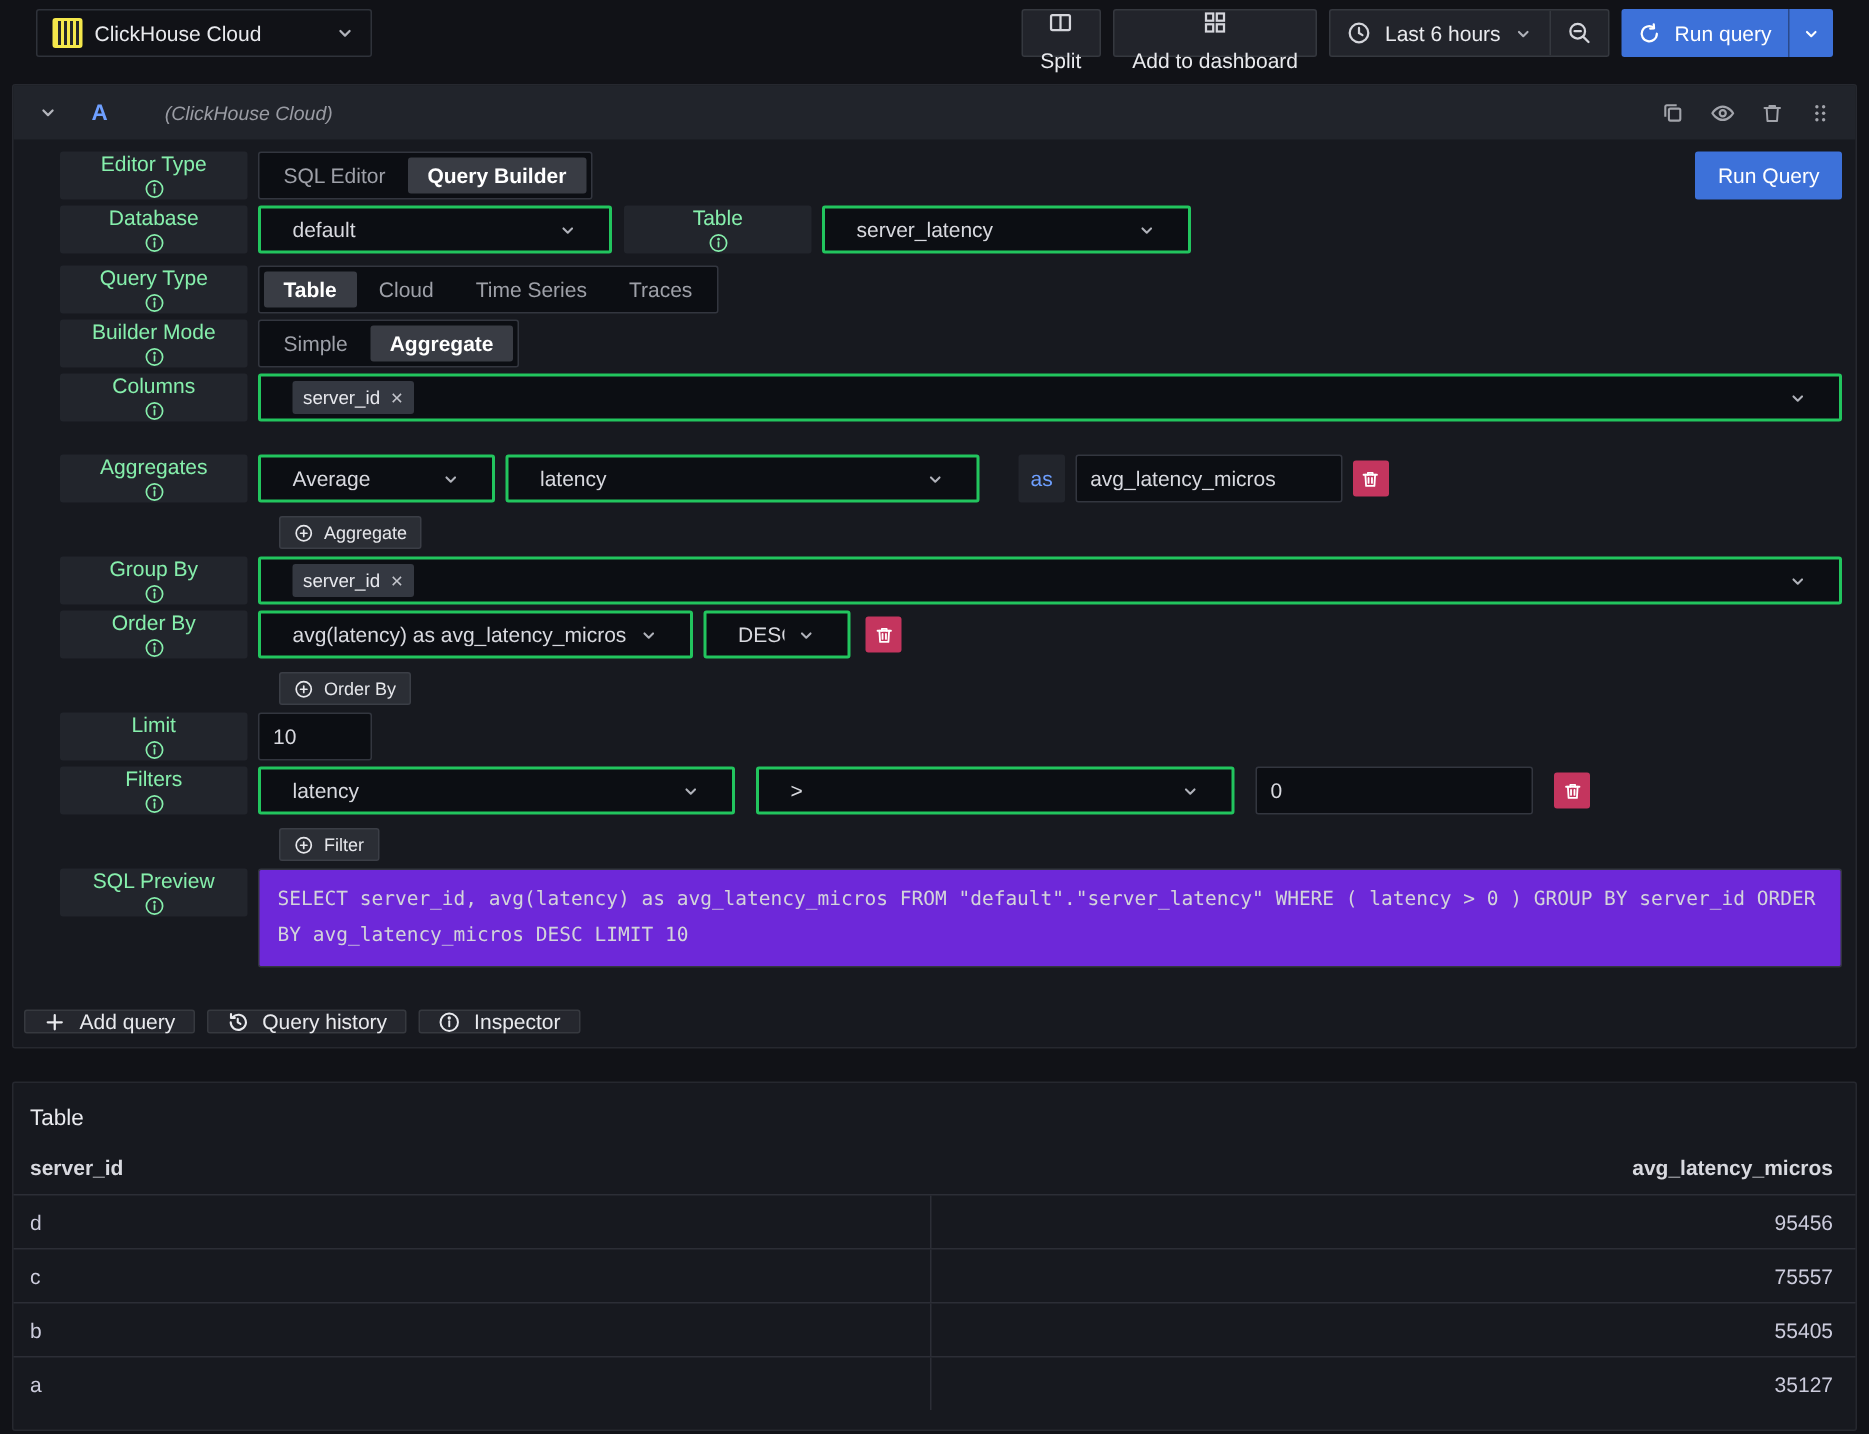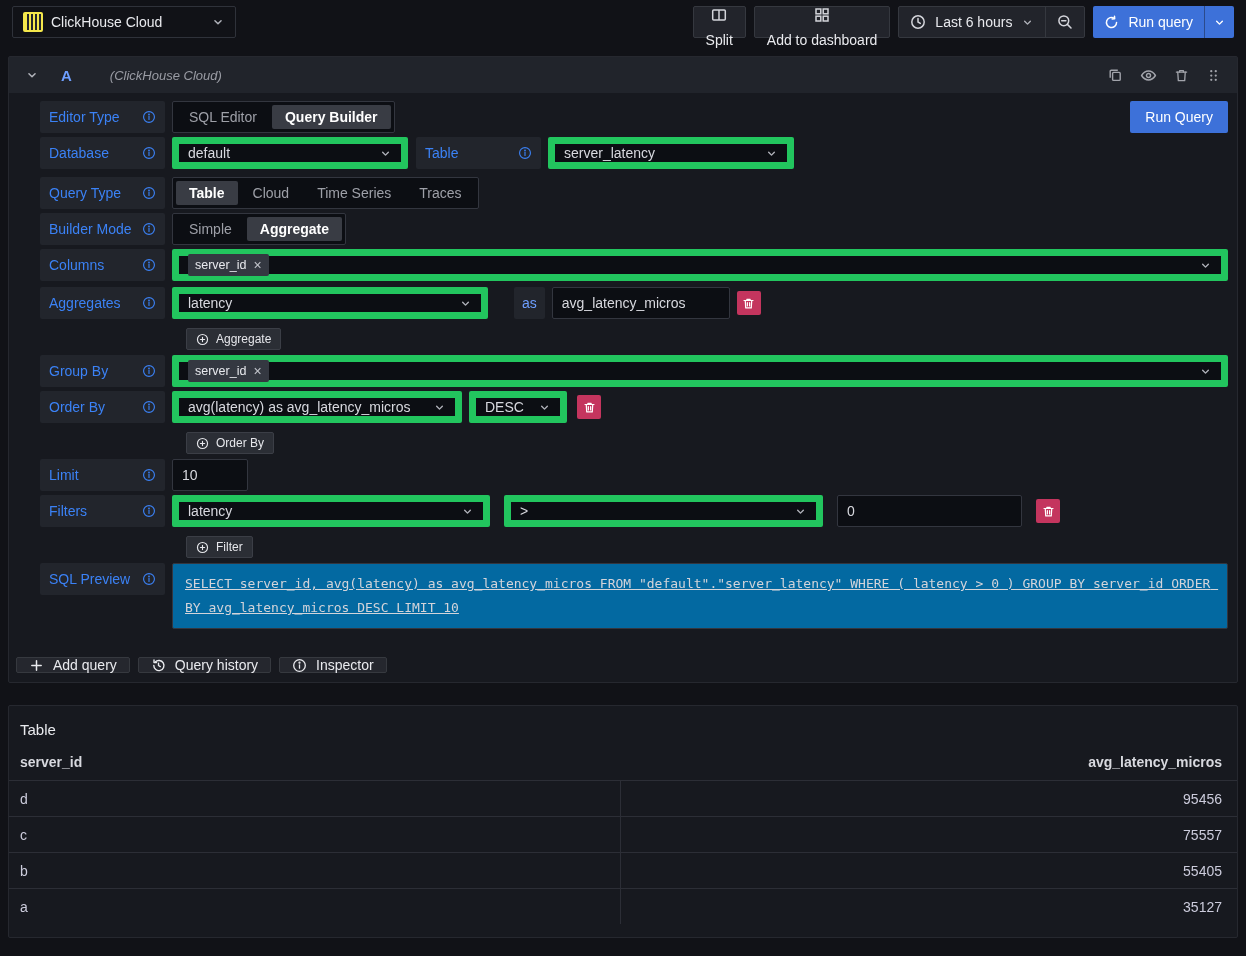"ClickHouse Cloud" .topbar { padding: 6px 12px -> 6px 24px }
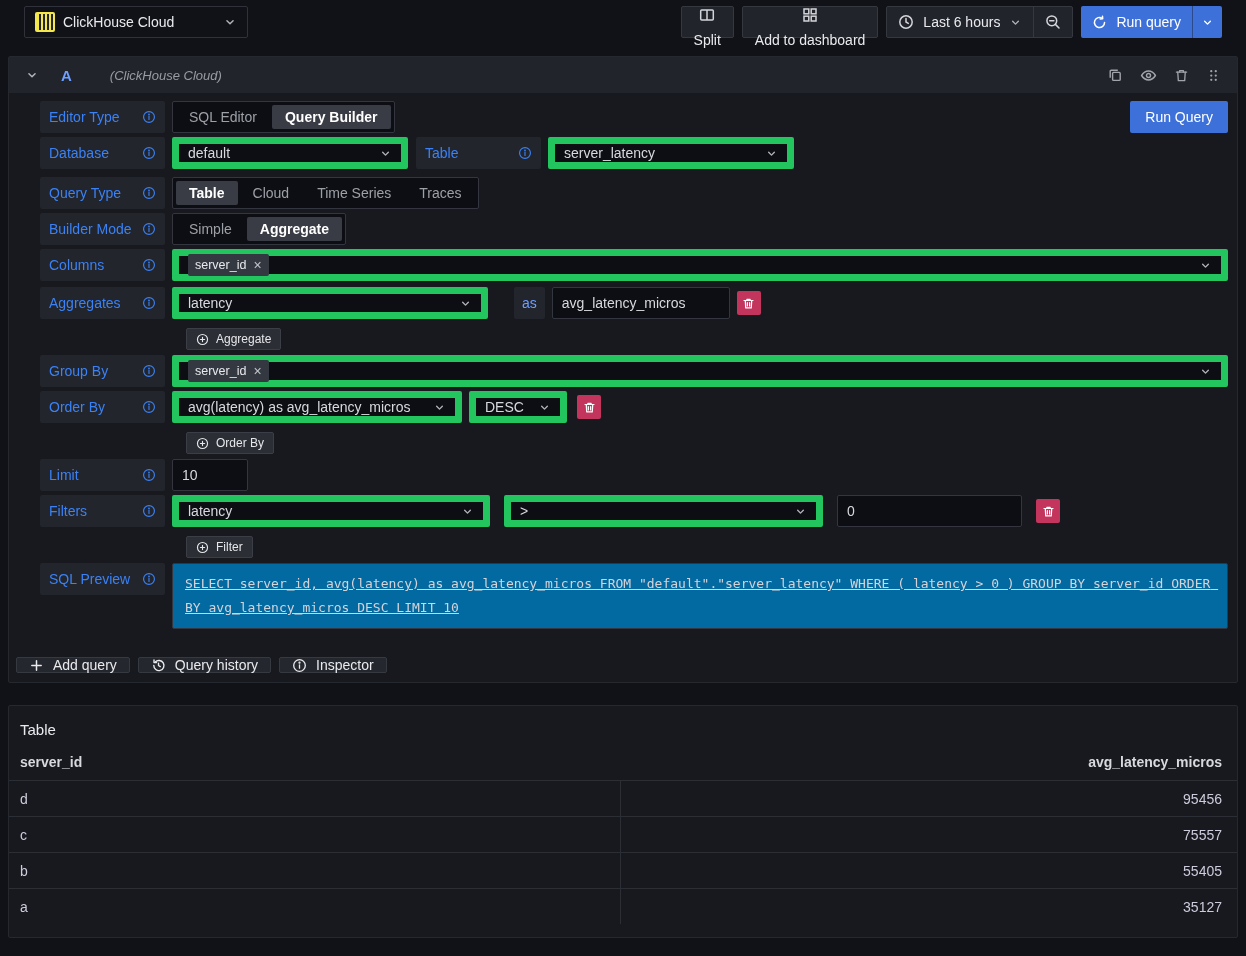"Editor Type" .flabel { color: #3b82f6 -> #86efac; flex-direction: none -> column }
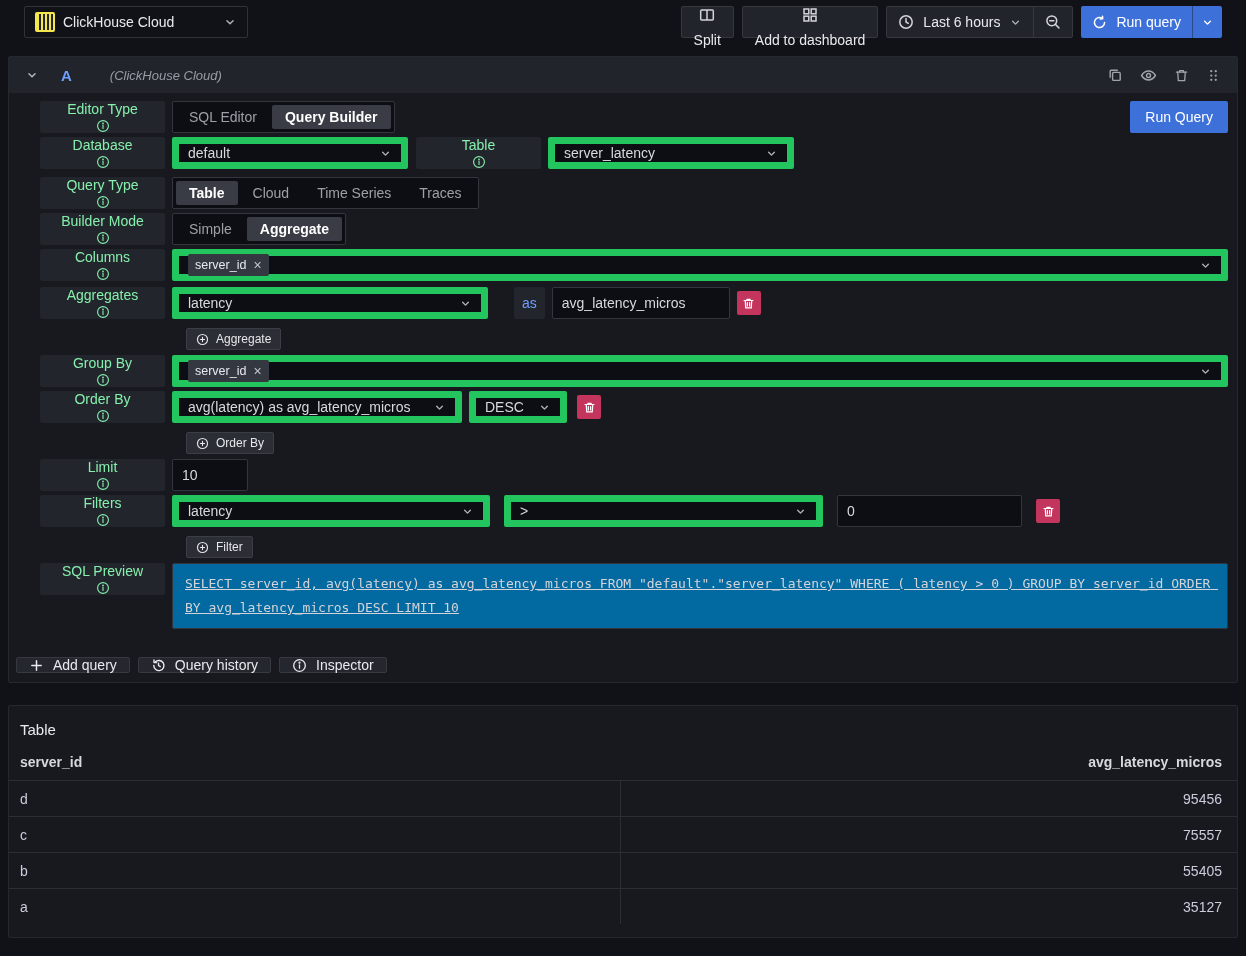"default" .select, .inputbox, .mselect { border: 7px solid #22c55e -> 2px solid #22c55e; padding: 0 9px -> 0 21px }
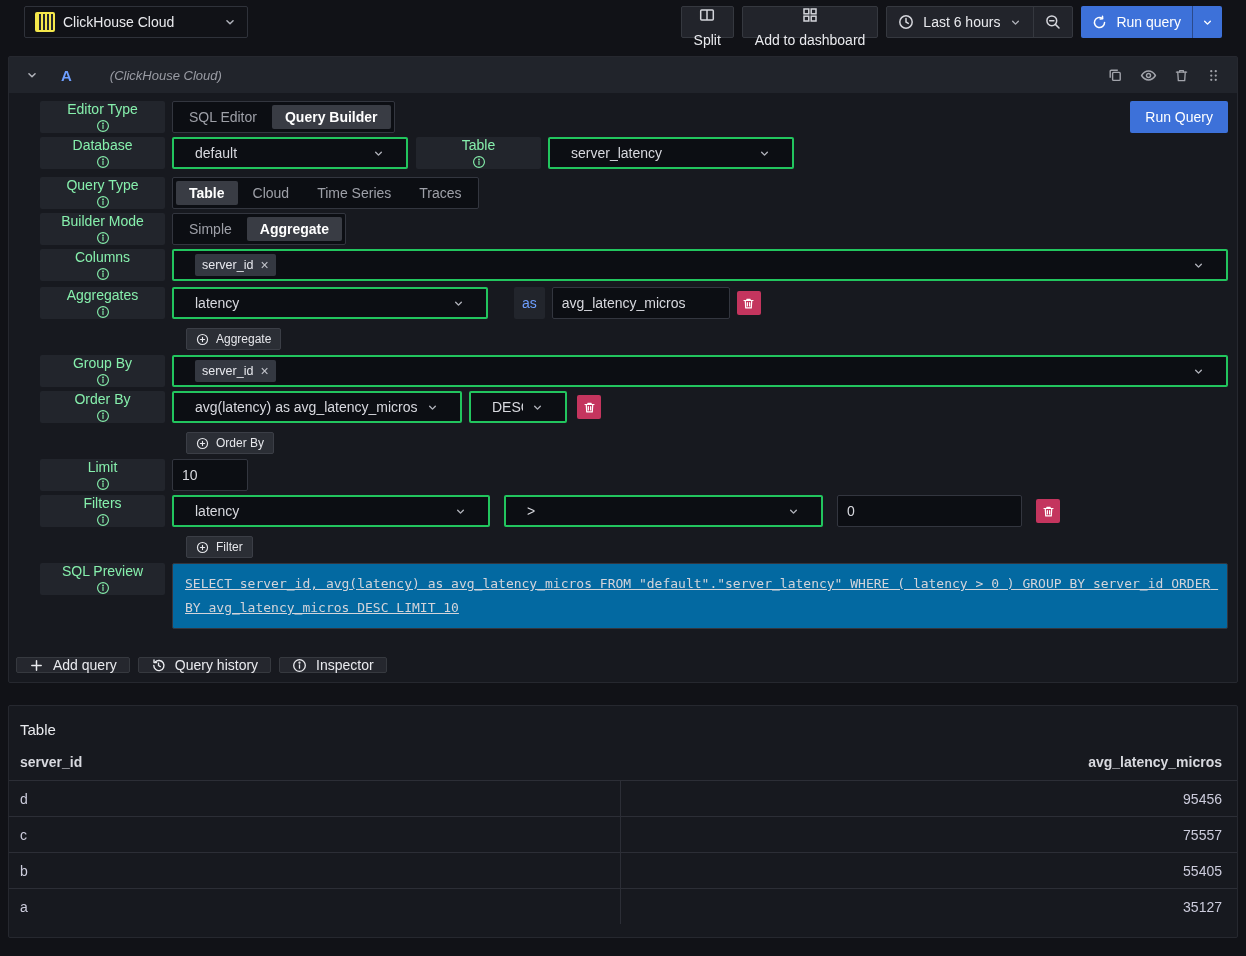"Aggregates" div.frow { margin-top: 6px -> 22px }
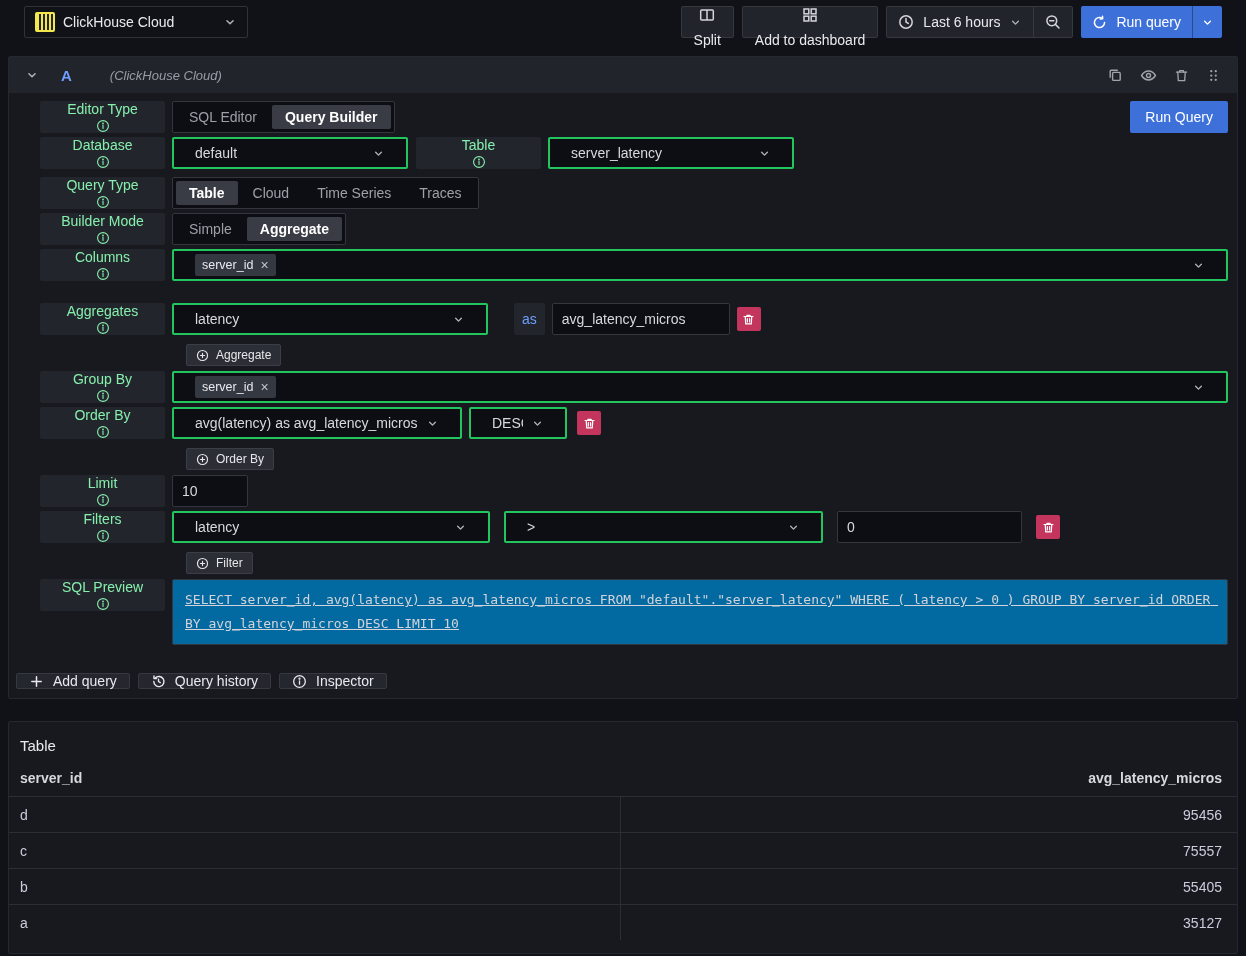"Average" div.select { html: none -> <div> <span>Average</span> <svg> <path></path> </svg> </div> }
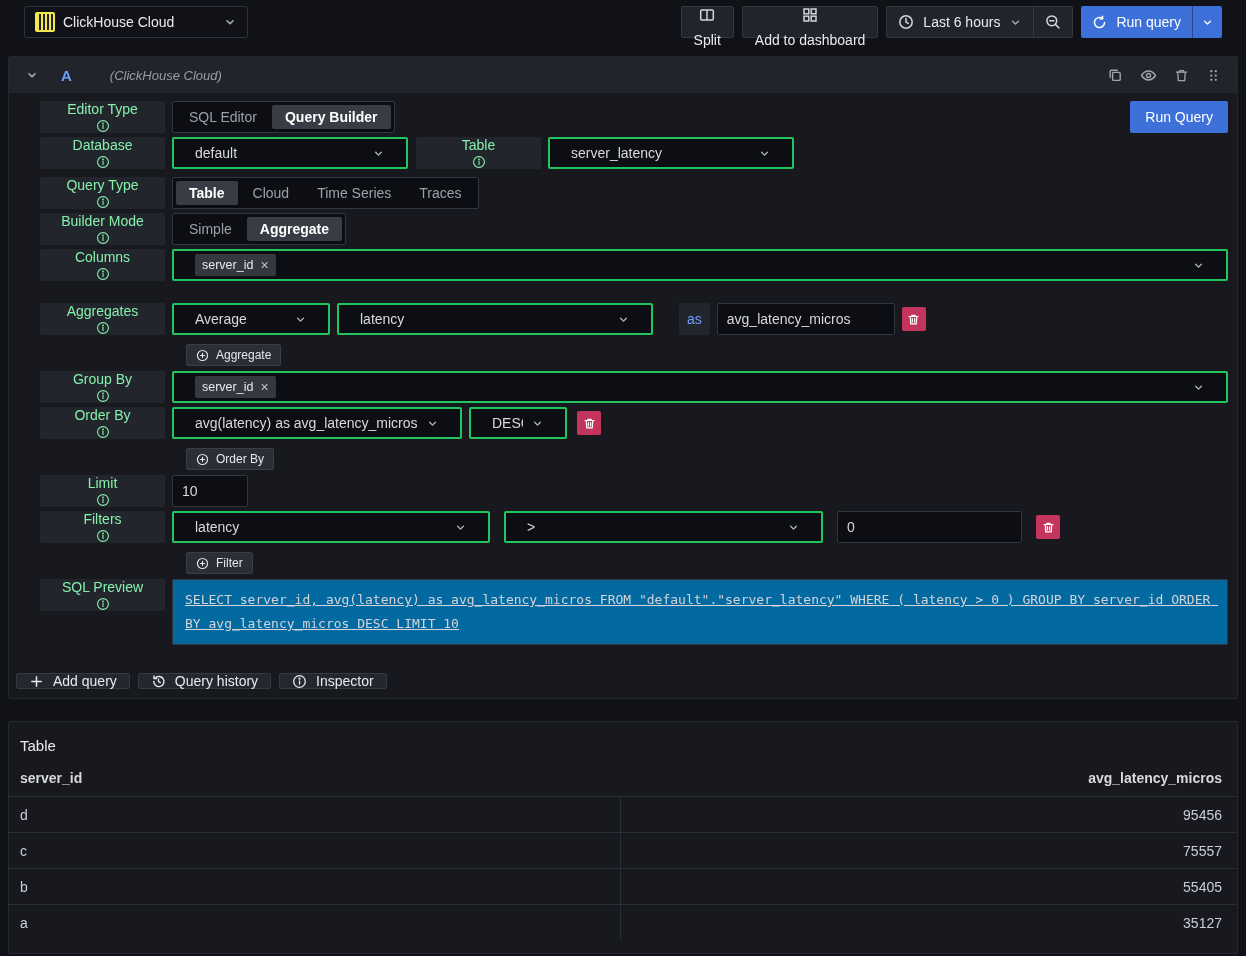"SELECT server_id, avg(latency) as" .sql-box { background: #0369a1 -> #6d28d9; text-decoration: underline -> none }
